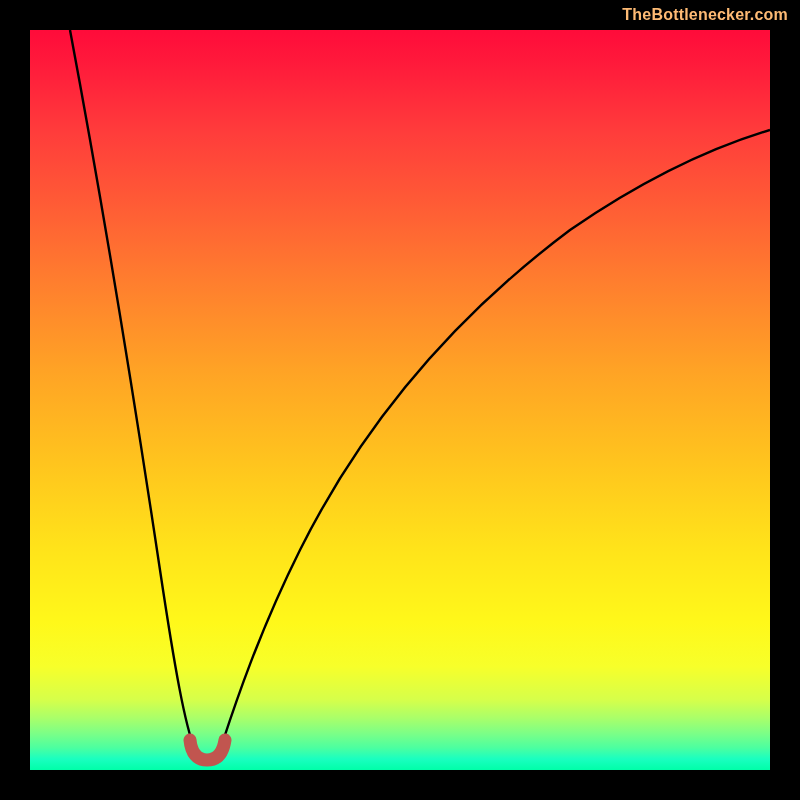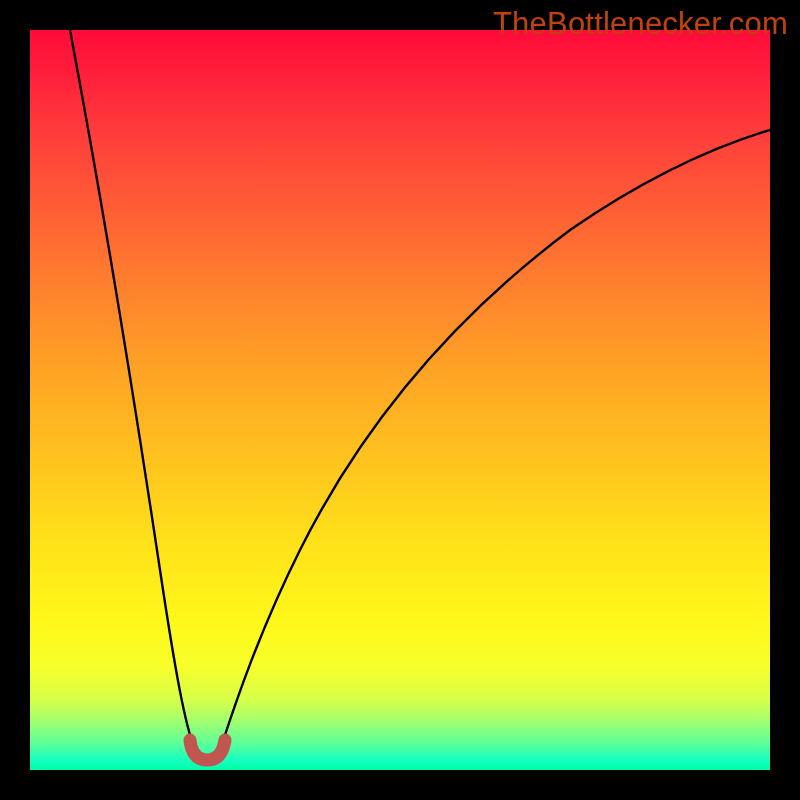"TheBottlenecker.com" .watermark { color: #c2410c -> #fdba74; font-size: 31px -> 16px; font-weight: 400 -> 700 }
